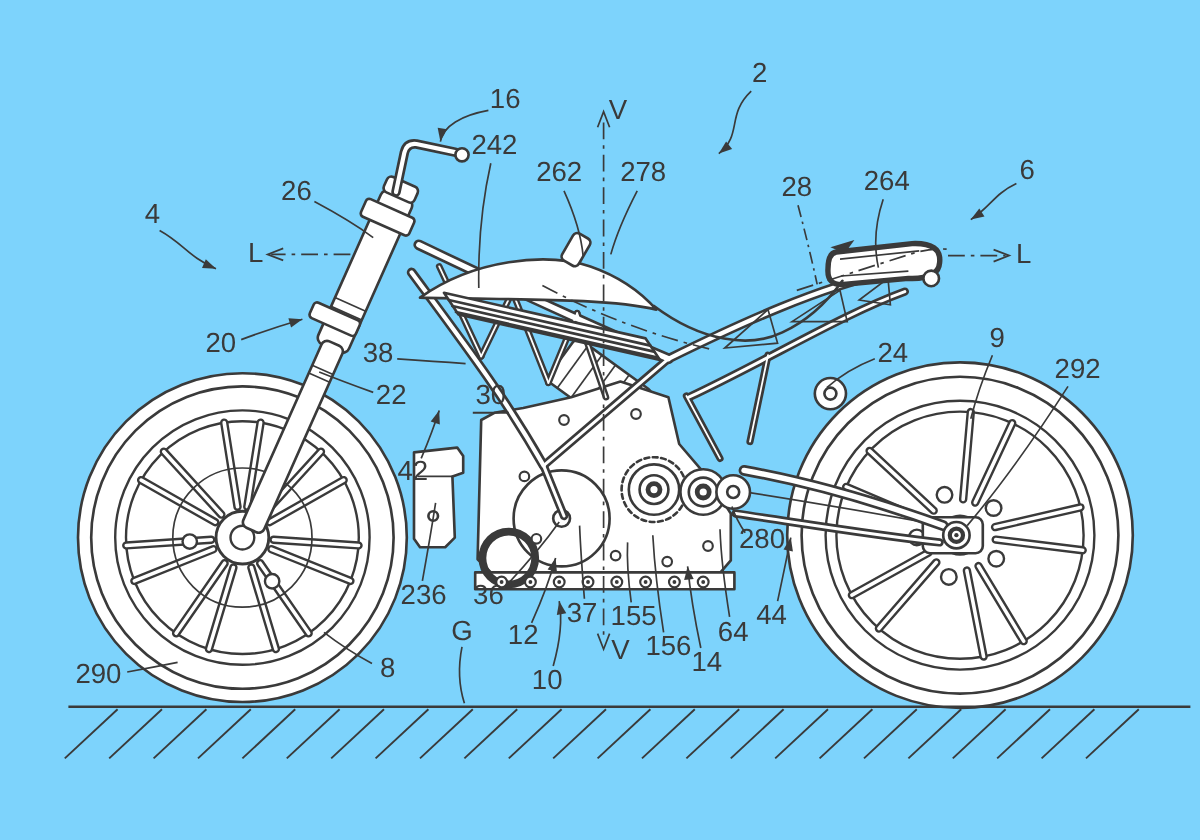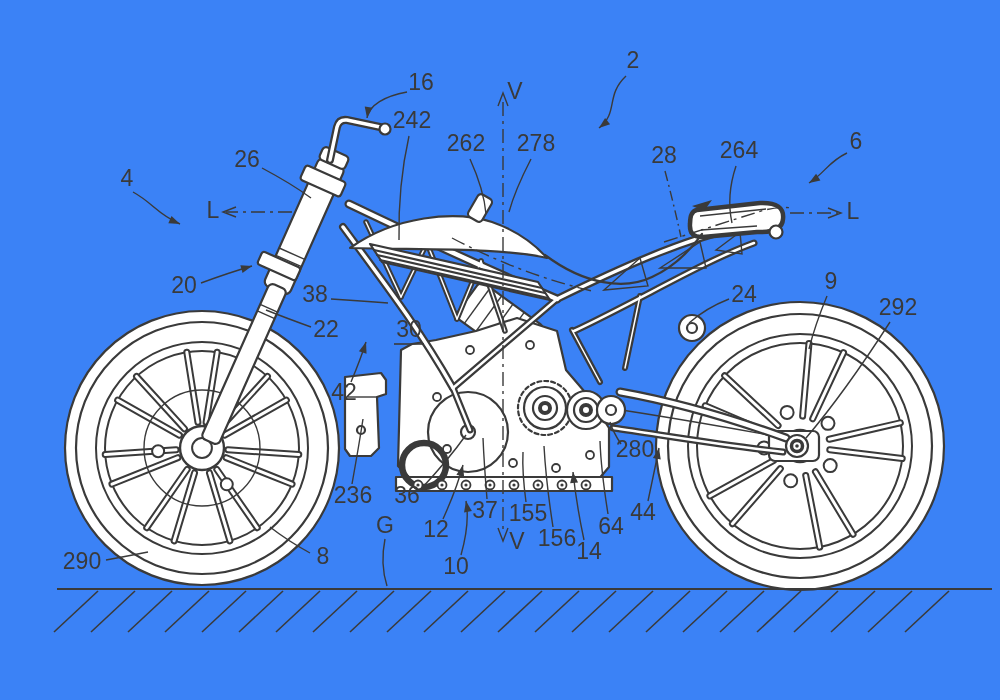"16" .stage { background: #3b82f6 -> #7dd3fc }
